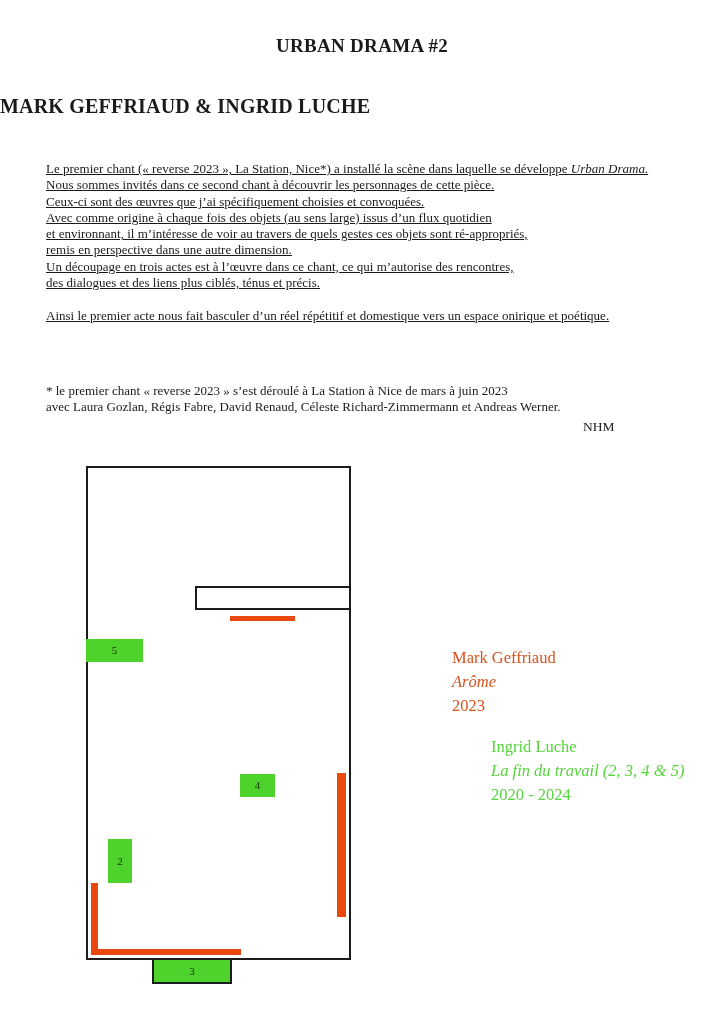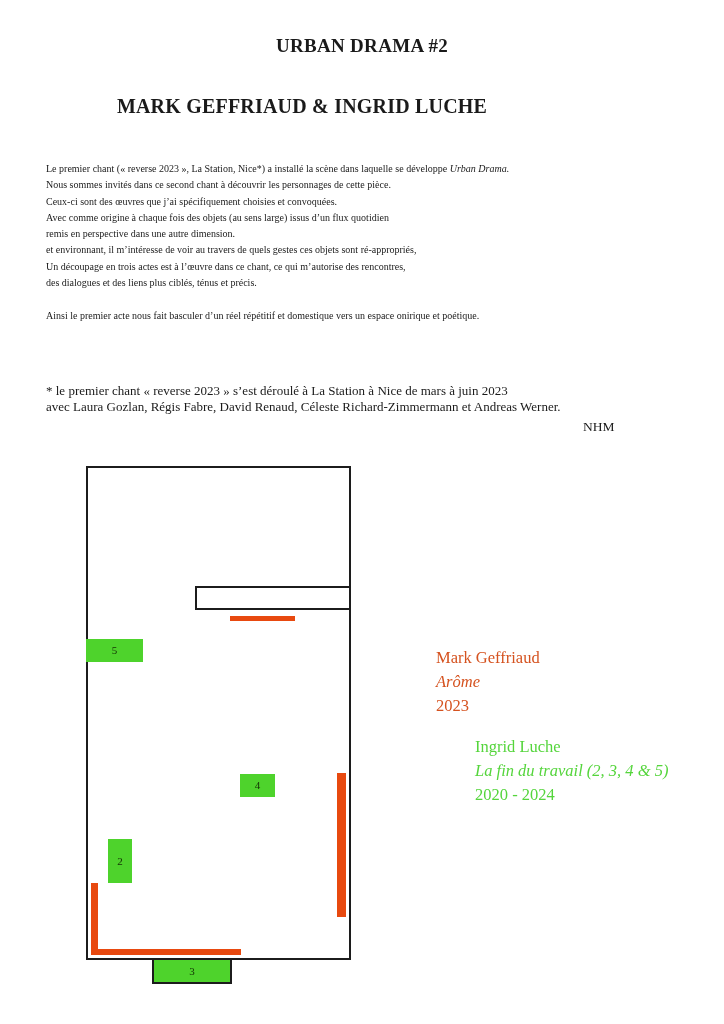"MARK GEFFRIAUD & INGRID LUCHE" .title2 { text-align: center -> none }
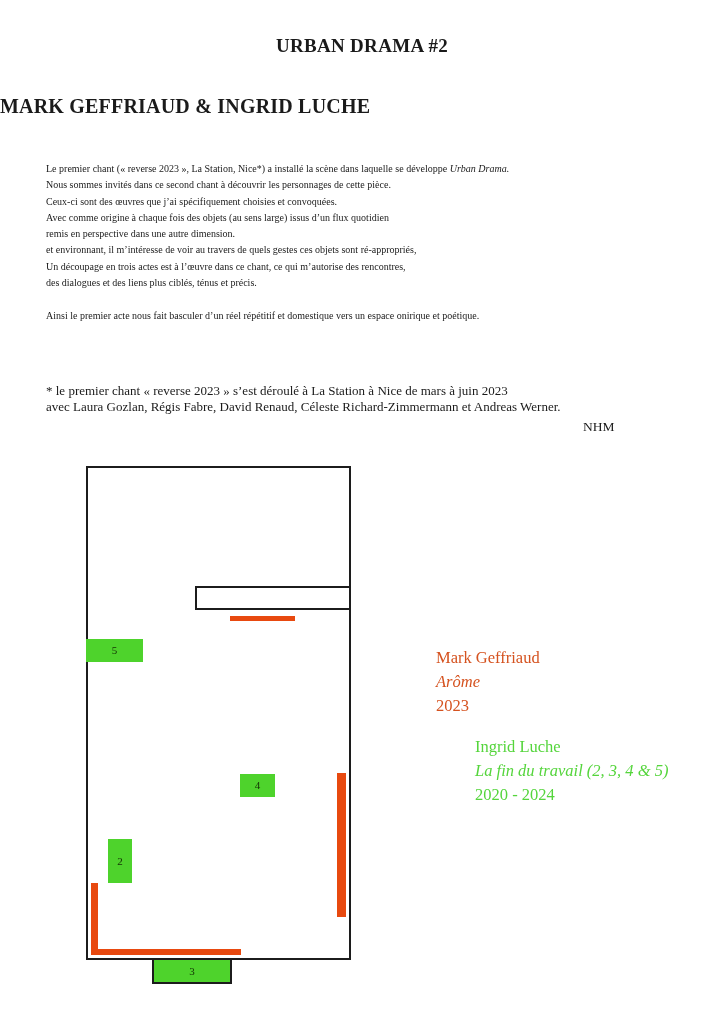"Le premier chant (« reverse" .intro { font-size: 10px -> 13px; text-decoration: none -> underline }
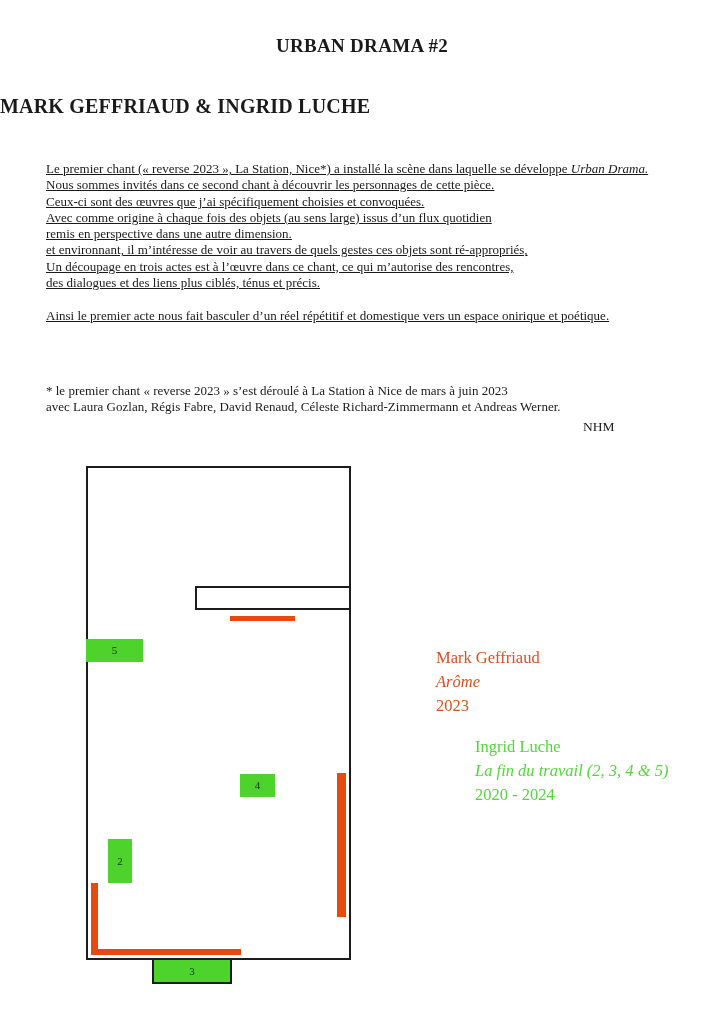"remis en perspective dans une" div.line { order: before "et environnant, il m’intéresse de" -> after "et environnant, il m’intéresse de" }
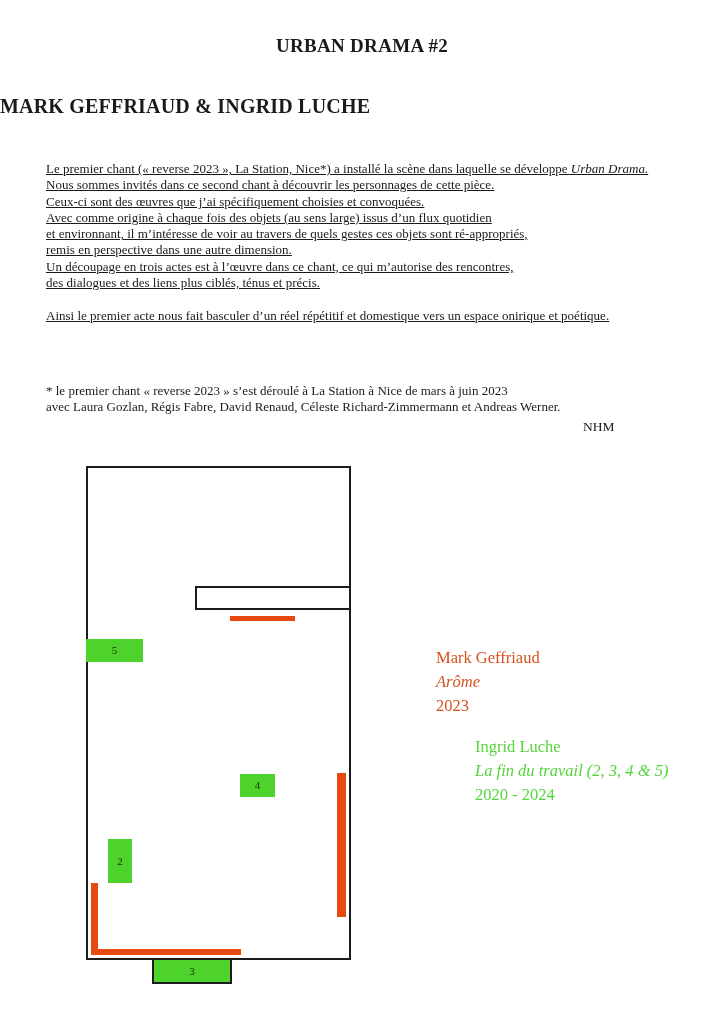"Mark Geffriaud" .captions { left: 436px -> 452px }
